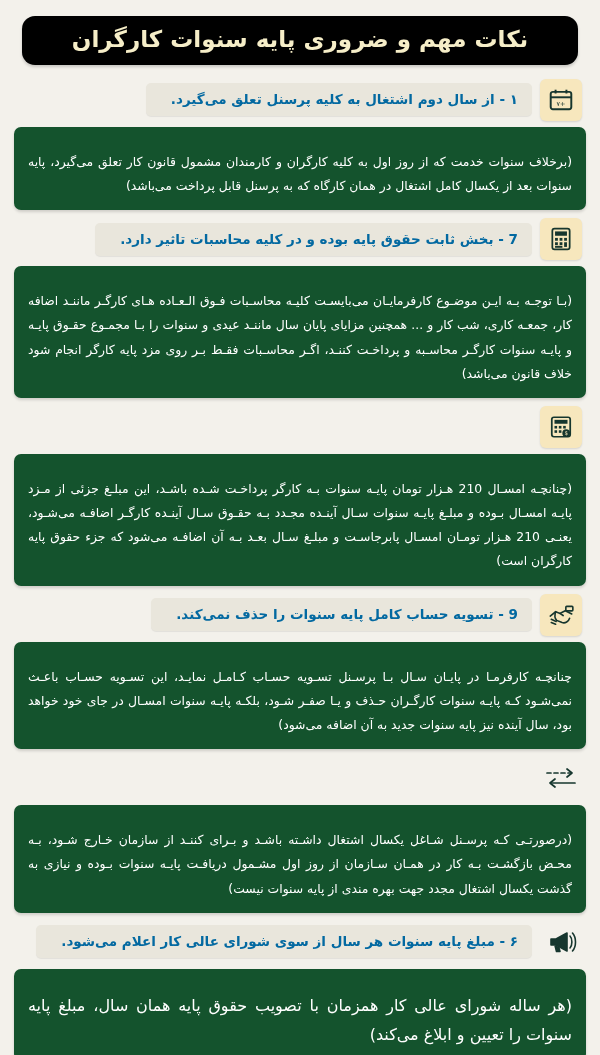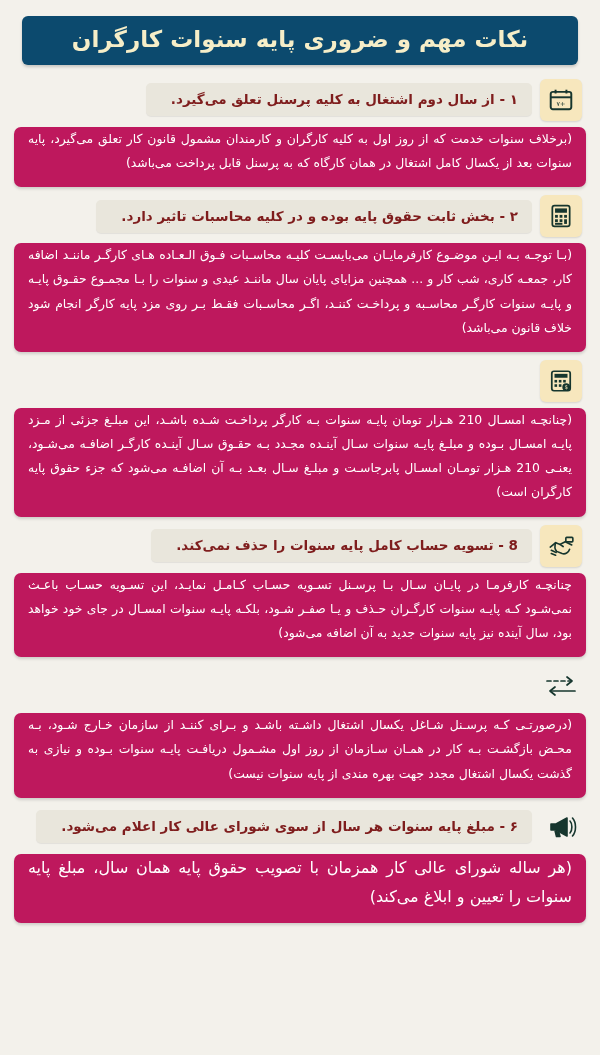"نکات مهم و ضروری پایه" .title-bar { background: #0c4a6e -> #000000; border-radius: 6px -> 13px }
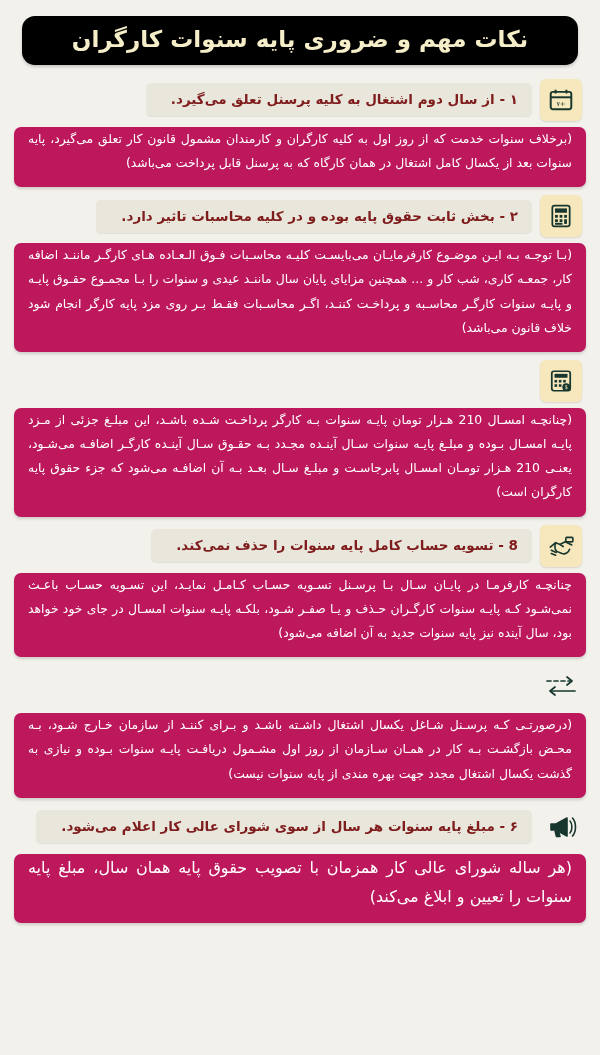"۱ - از سال دوم" .head-pill { color: #7f1d1d -> #0369a1 }
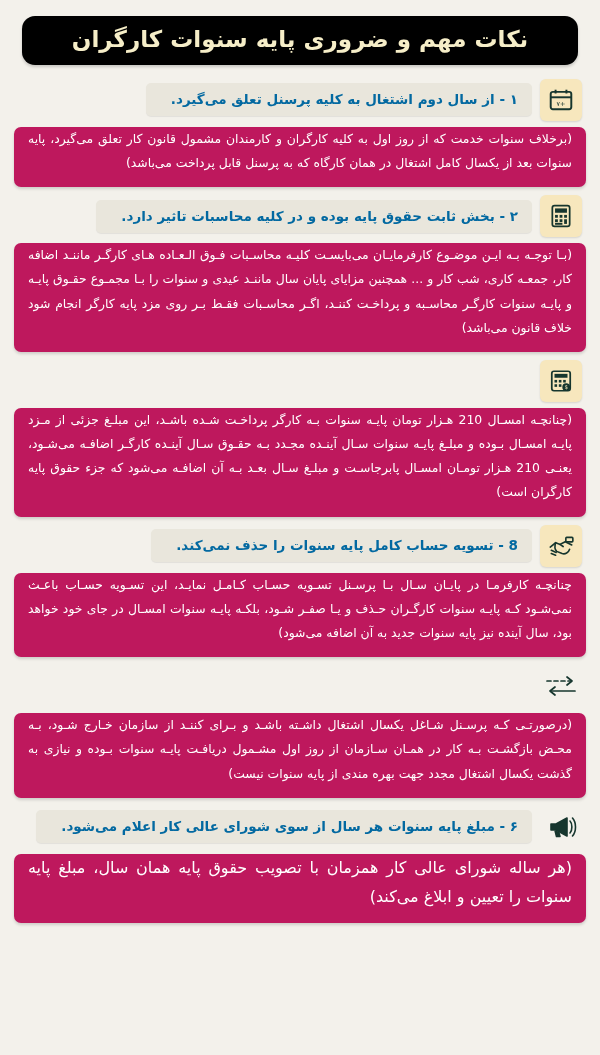"(برخلاف سنوات خدمت که از" .body-card { background: #be185d -> #14532d; padding: 0 14px 12px 14px -> 23px 14px 12px 14px }
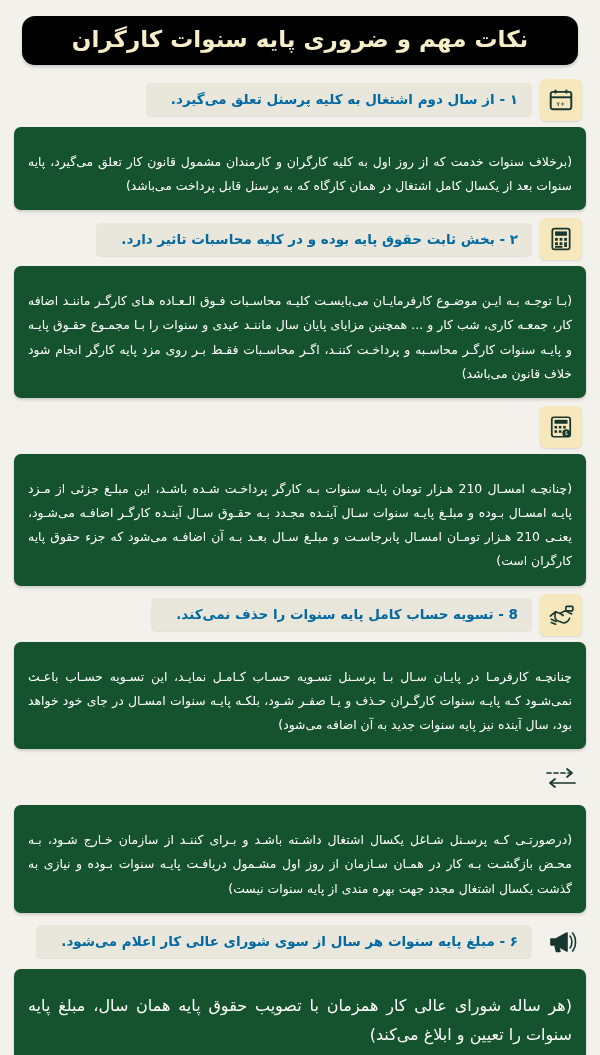"۲ - بخش ثابت حقوق" div.head-pill { text: ۲ -> 7 }
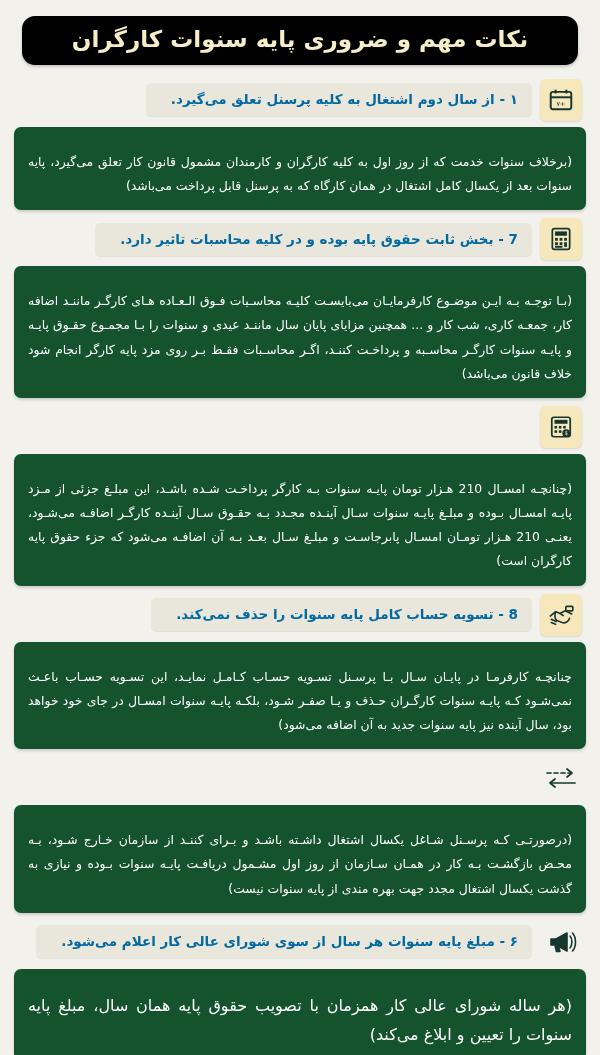"8 - تسویه حساب کامل" div.head-pill { text: 8 -> 9 }
